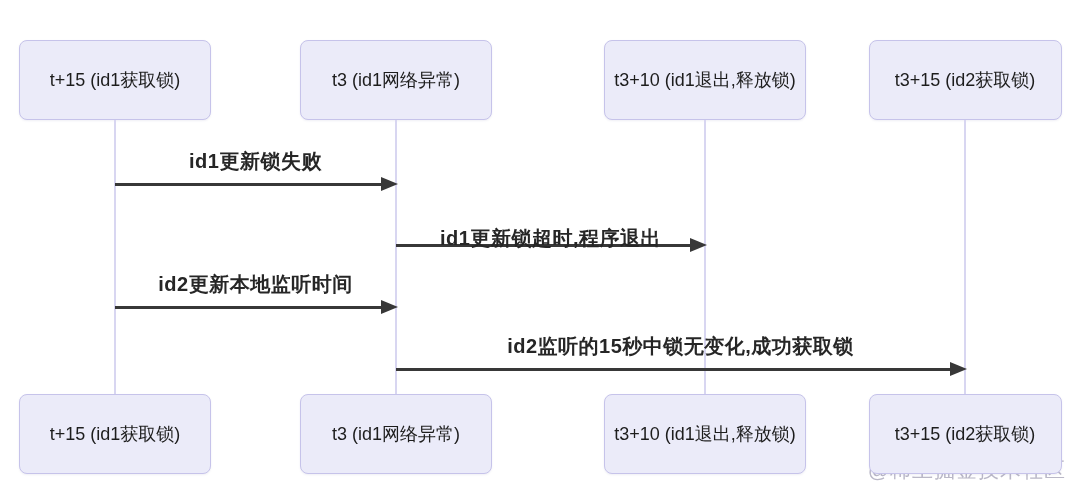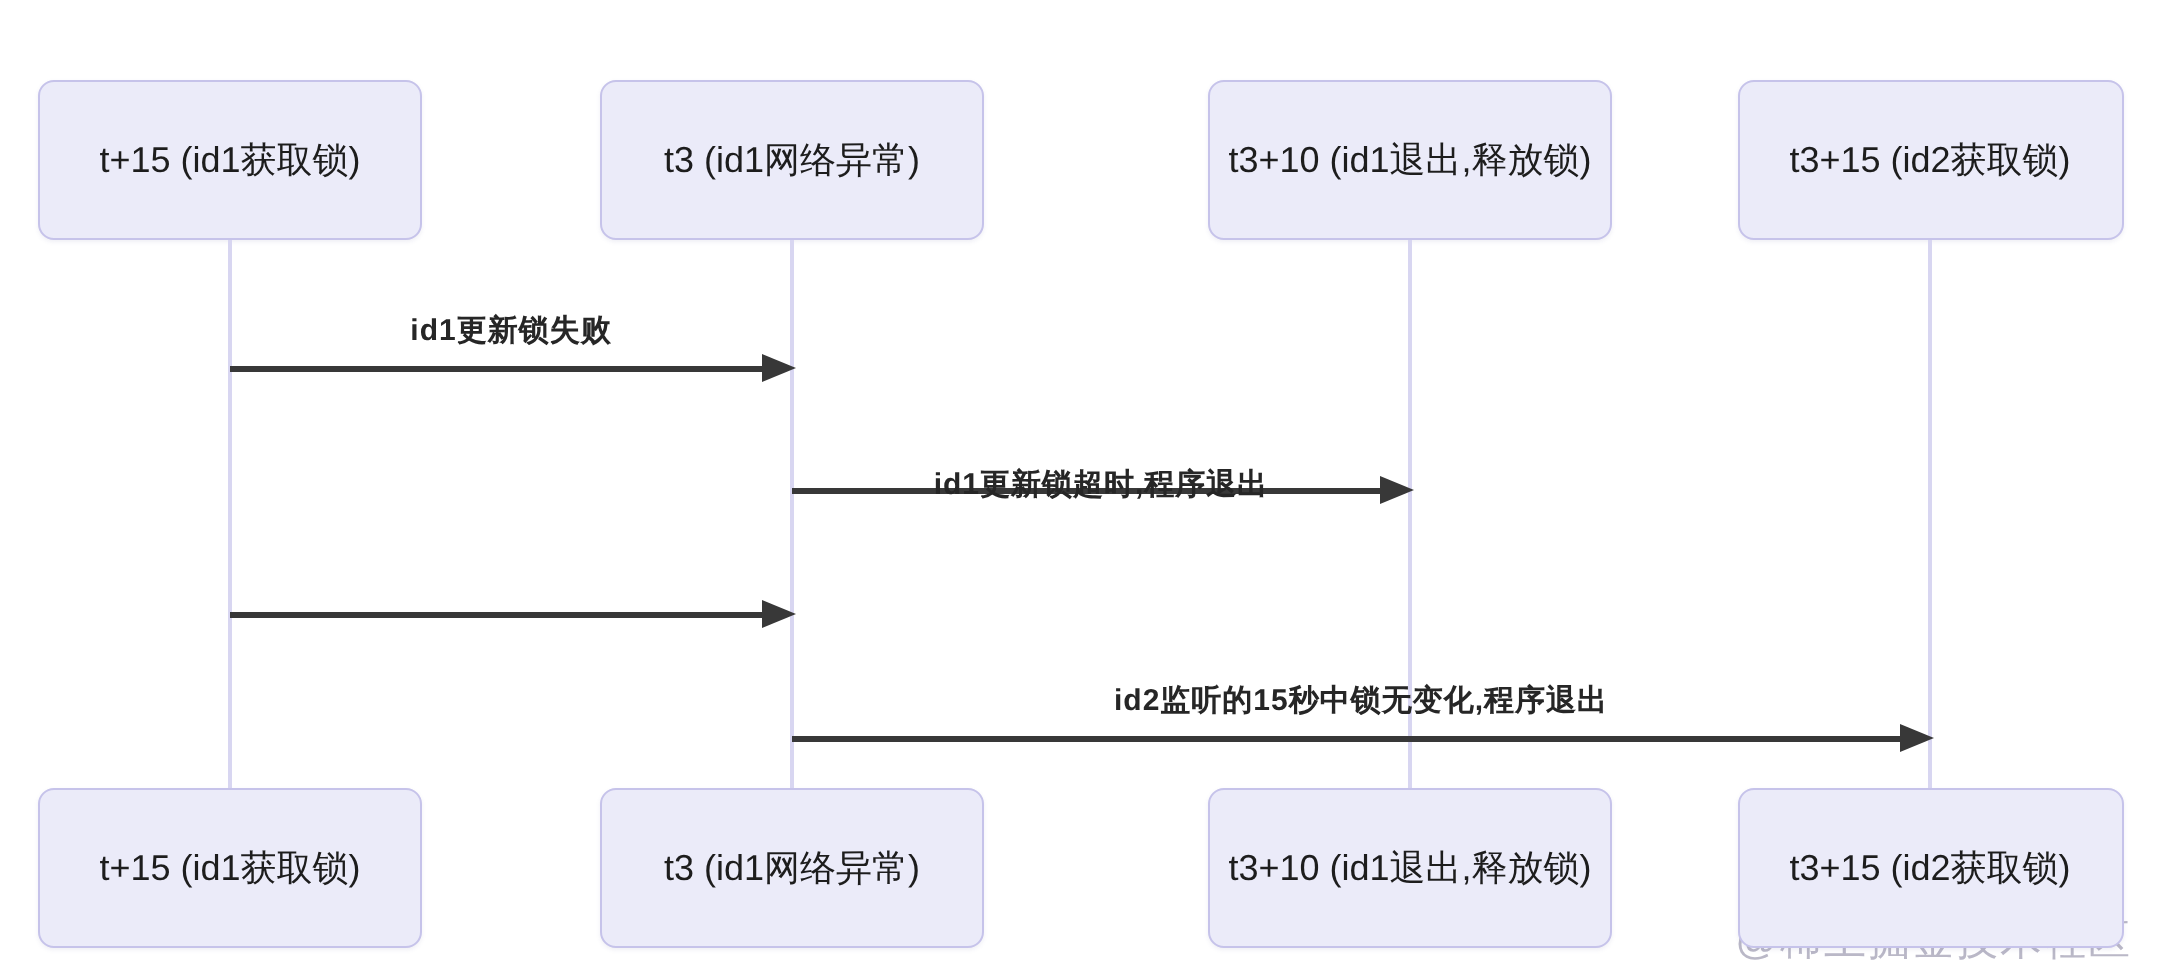"id1更新锁失败" .msg-label { font-size: 15px -> 20px }
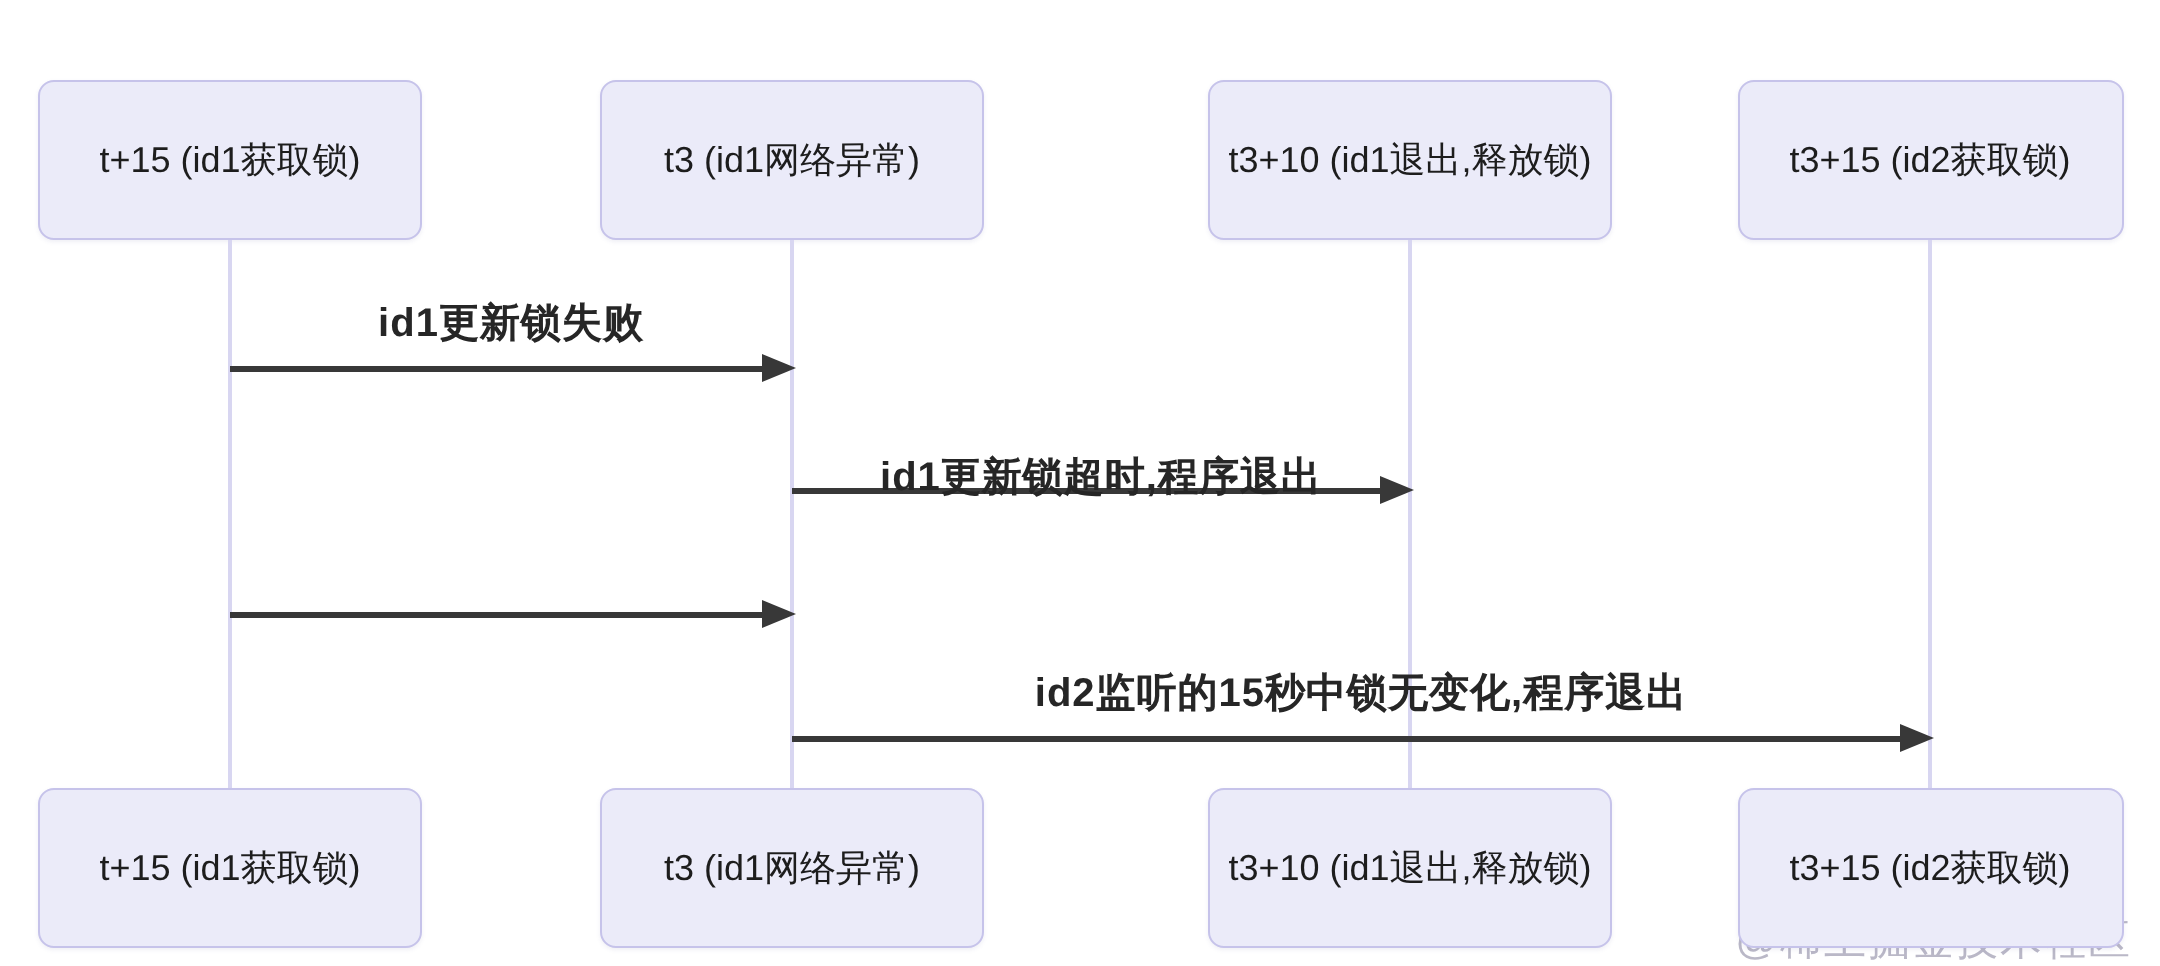"id2更新本地监听时间" div.msg-label { html: none -> <div>id2更新本地监听时间</div> }
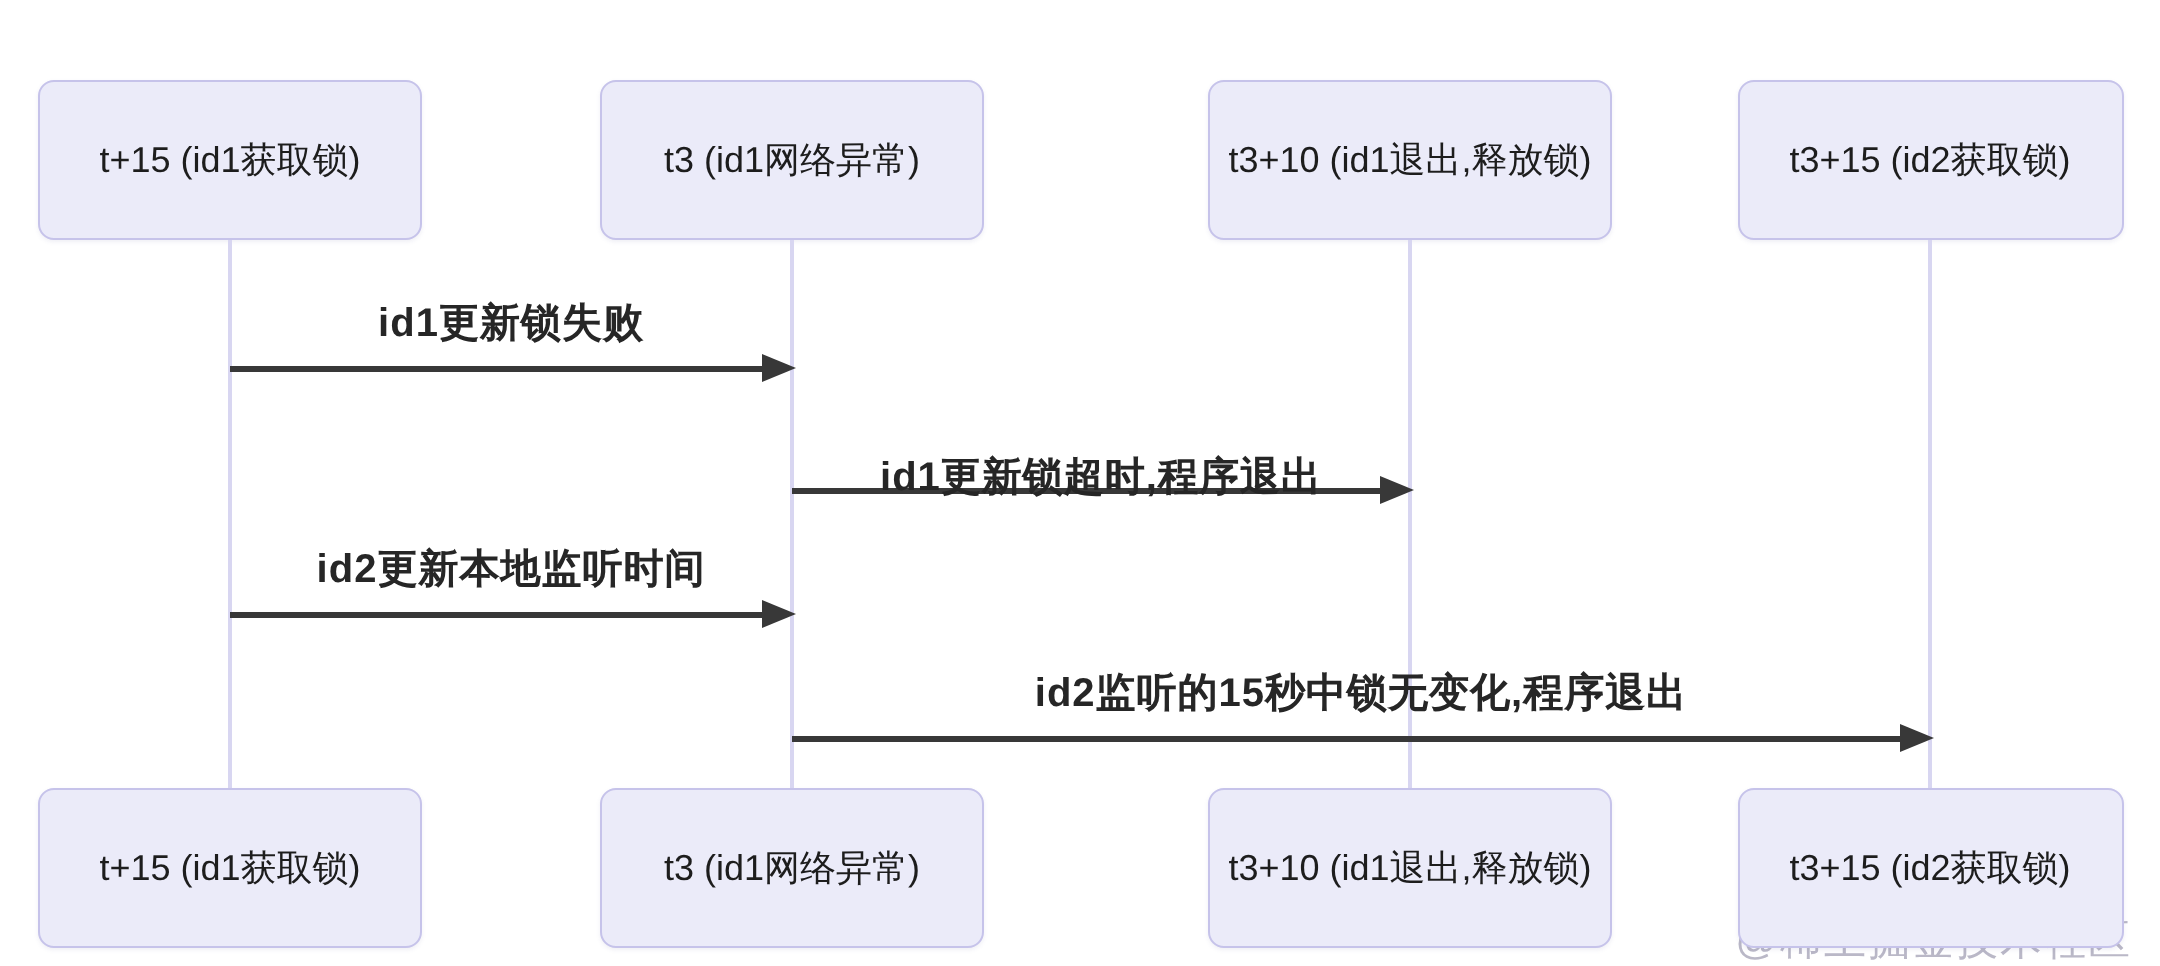"id2监听的15秒中锁无变化,程序退出" div.msg-label { text: ,程序退出 -> ,成功获取锁 }
